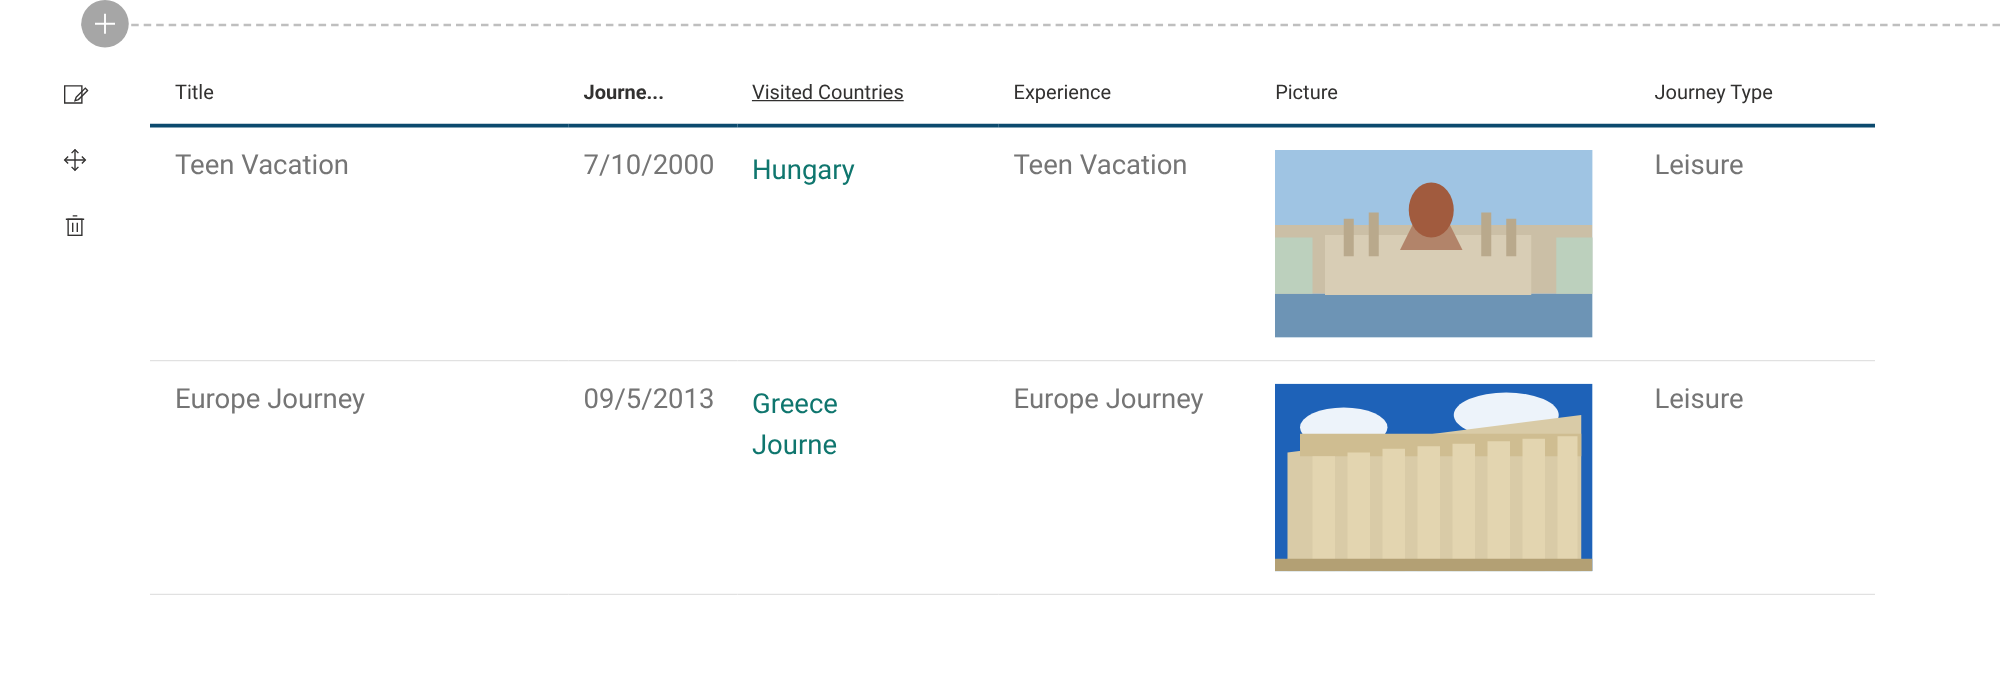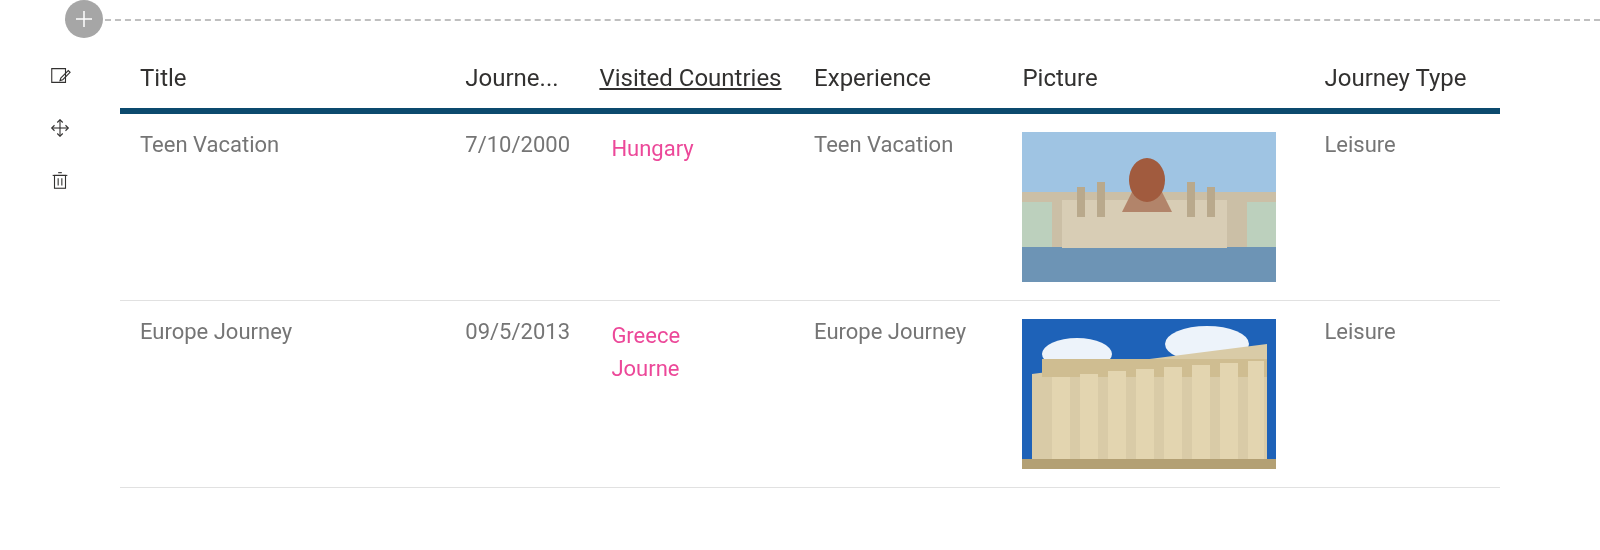"Title" thead th { border-bottom: 6px solid #0c4a6e -> 3px solid #0c4a6e; font-size: 24px -> 16px }
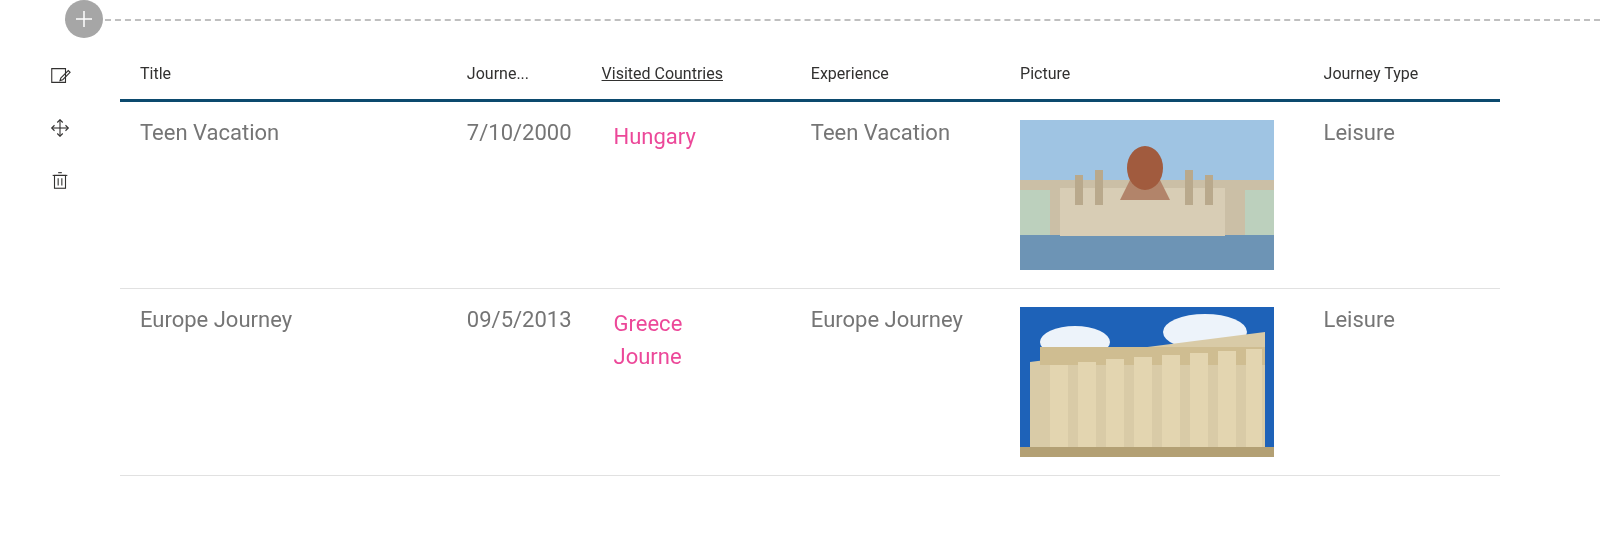"Journe..." th.col-date { font-weight: none -> bold }
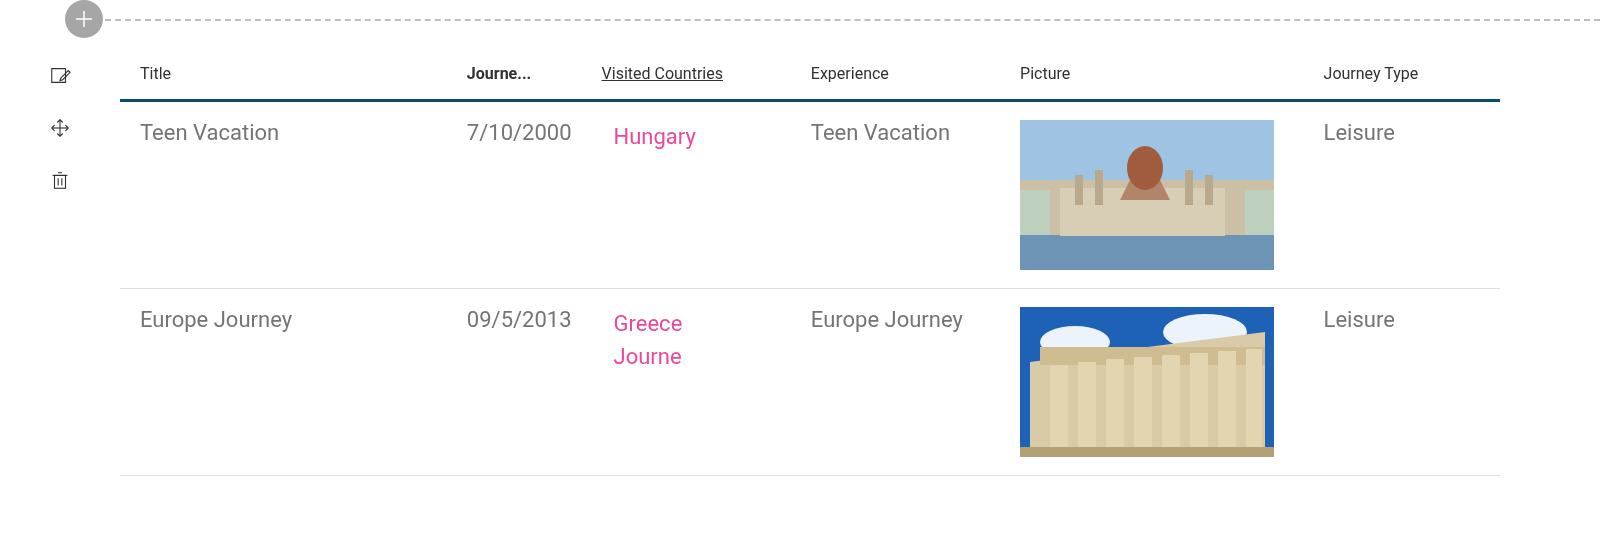"Hungary" .link { color: #ec4899 -> #0f766e; margin-left: 12px -> none }
